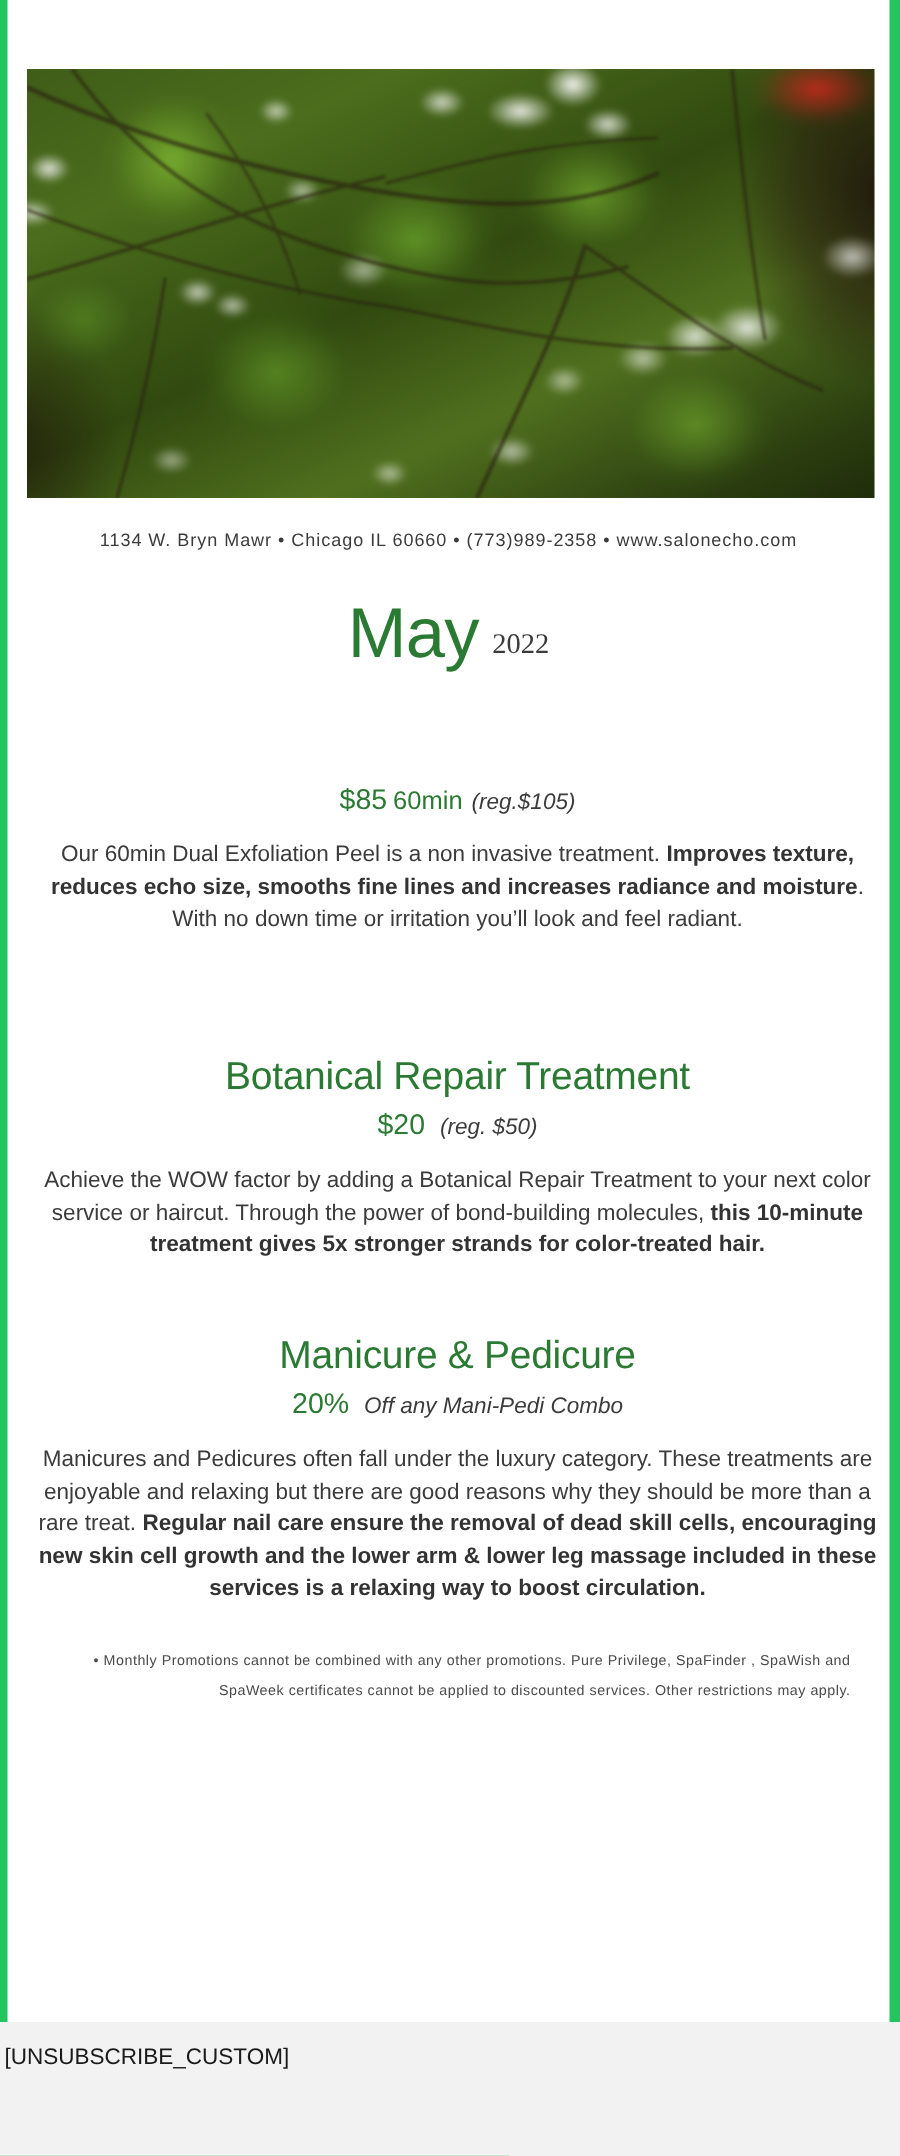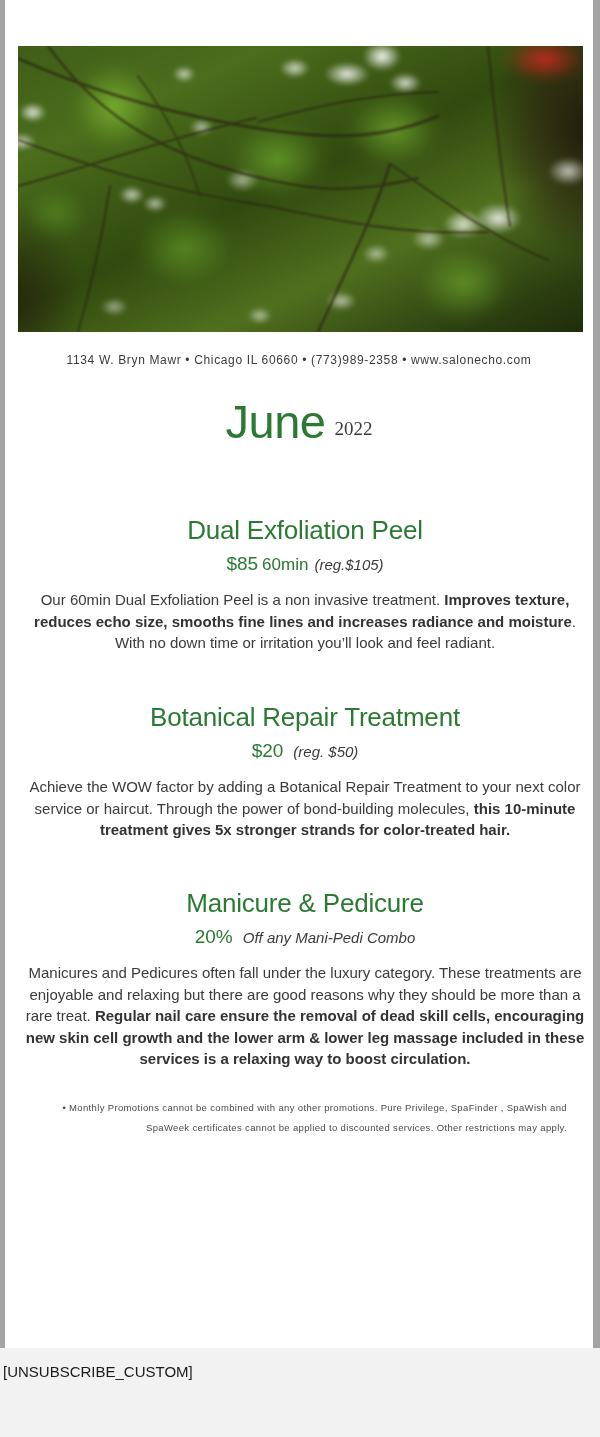"1134 W. Bryn Mawr •" .page { background: #a3a3a3 -> #22c55e }
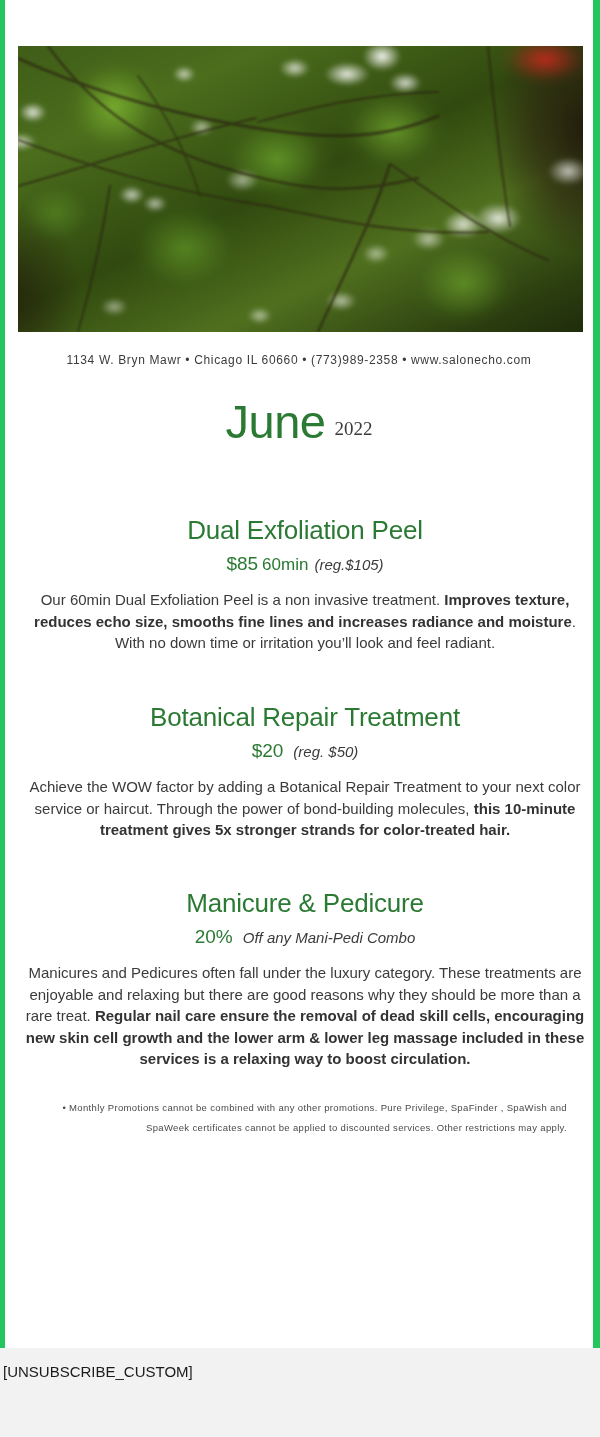"June" span.month-name { text: June -> May }
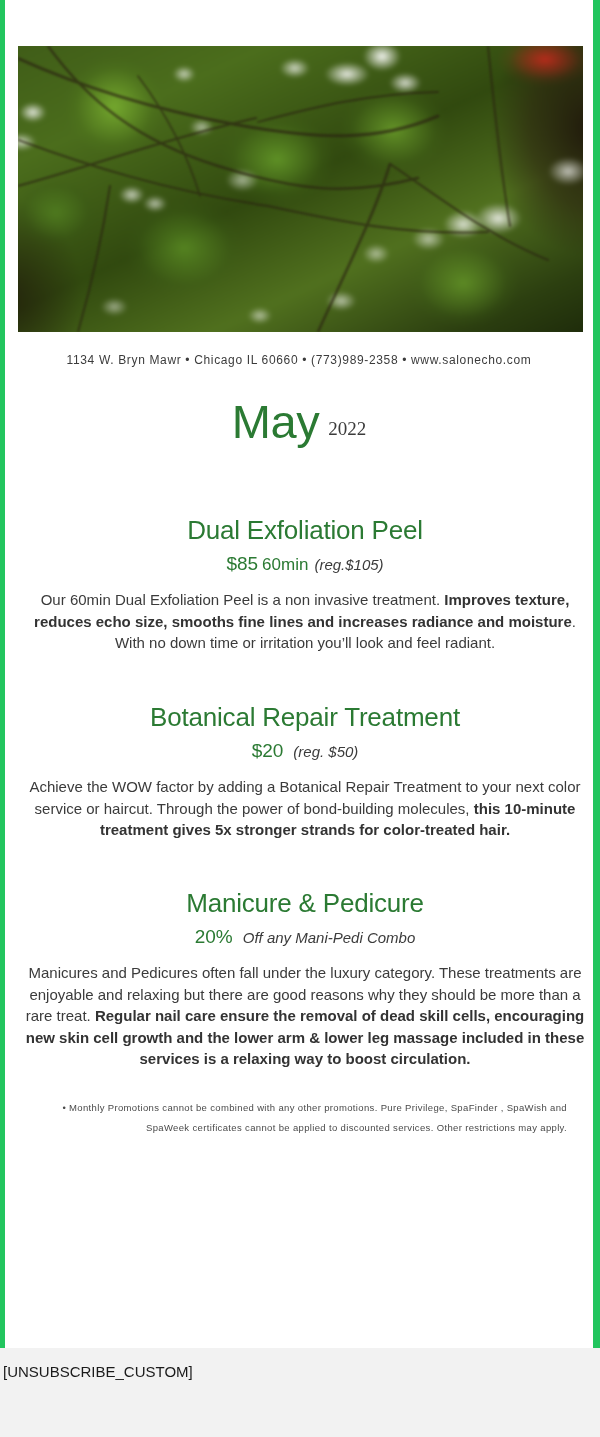"Dual Exfoliation Peel" div.promo-title { html: <div>Dual Exfoliation Peel</div> -> none }
